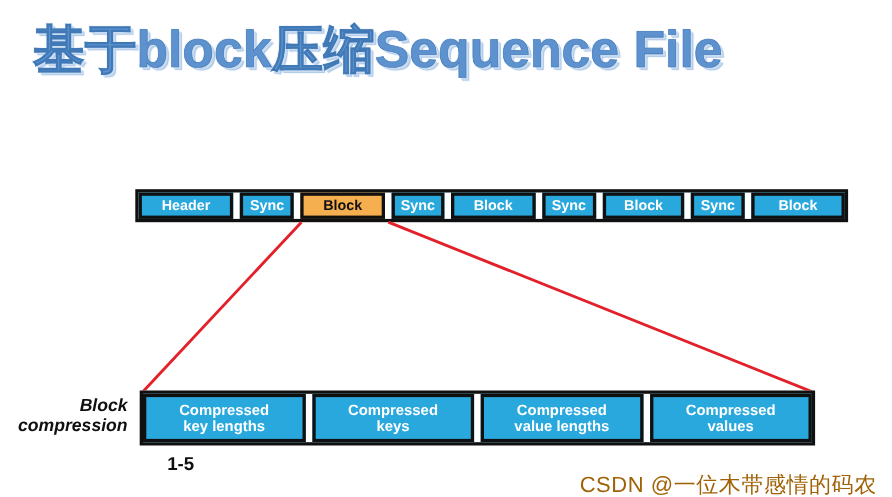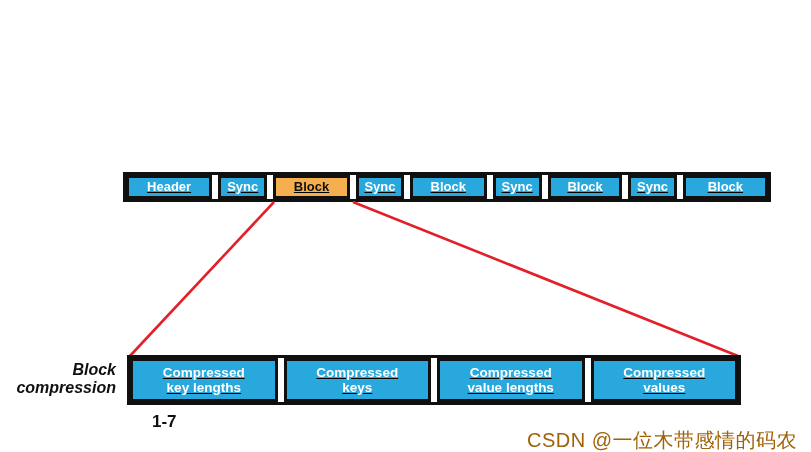"基于block压缩Sequence File" div.title { html: none -> <div>基于block压缩Sequence File</div> }
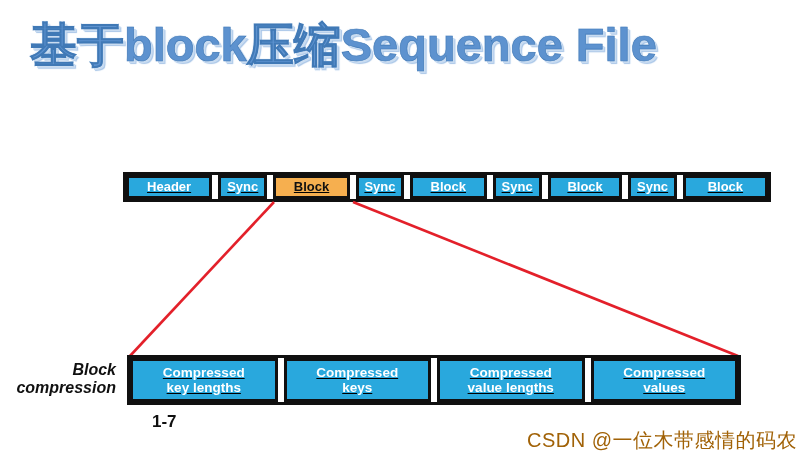"Header" .bar { text-decoration: underline -> none }
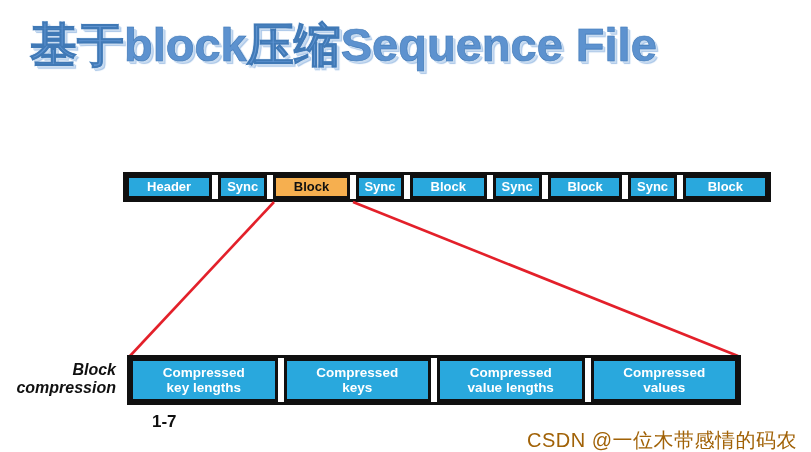"1-7" div.range-label { text: 1-7 -> 1-5 }
